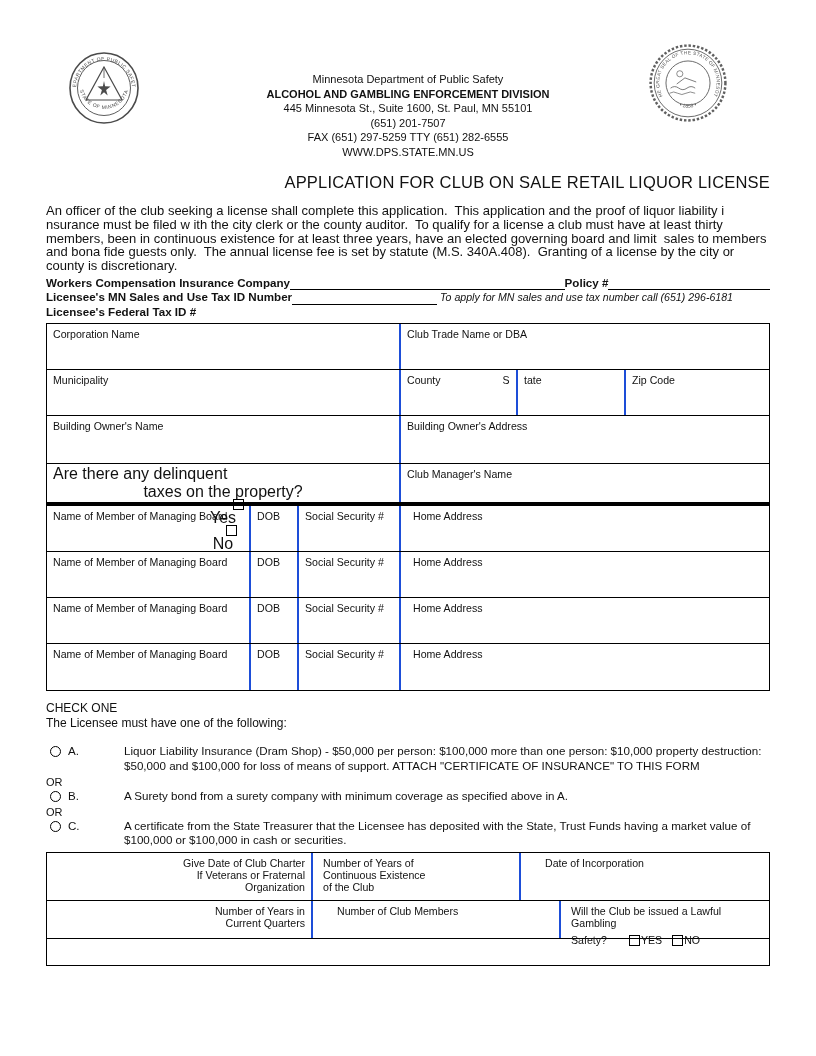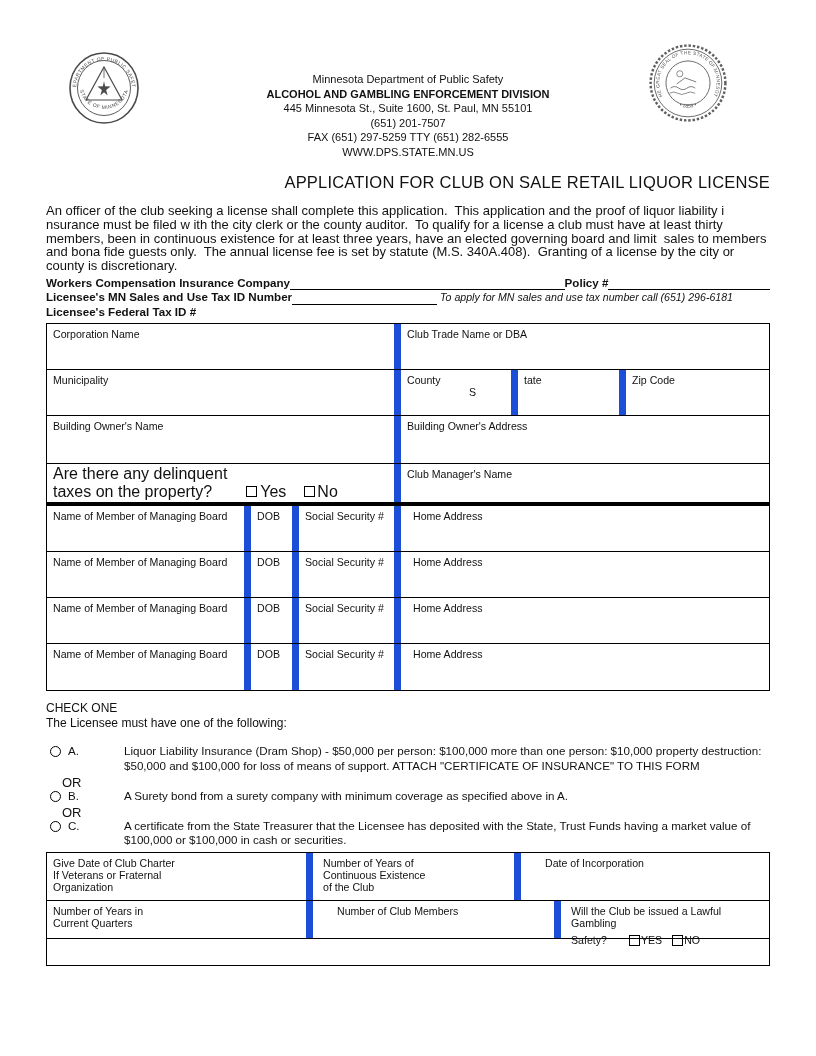"Corporation Name" .td { border-right: 7px solid #1d4ed8 -> 2px solid #1d4ed8 }
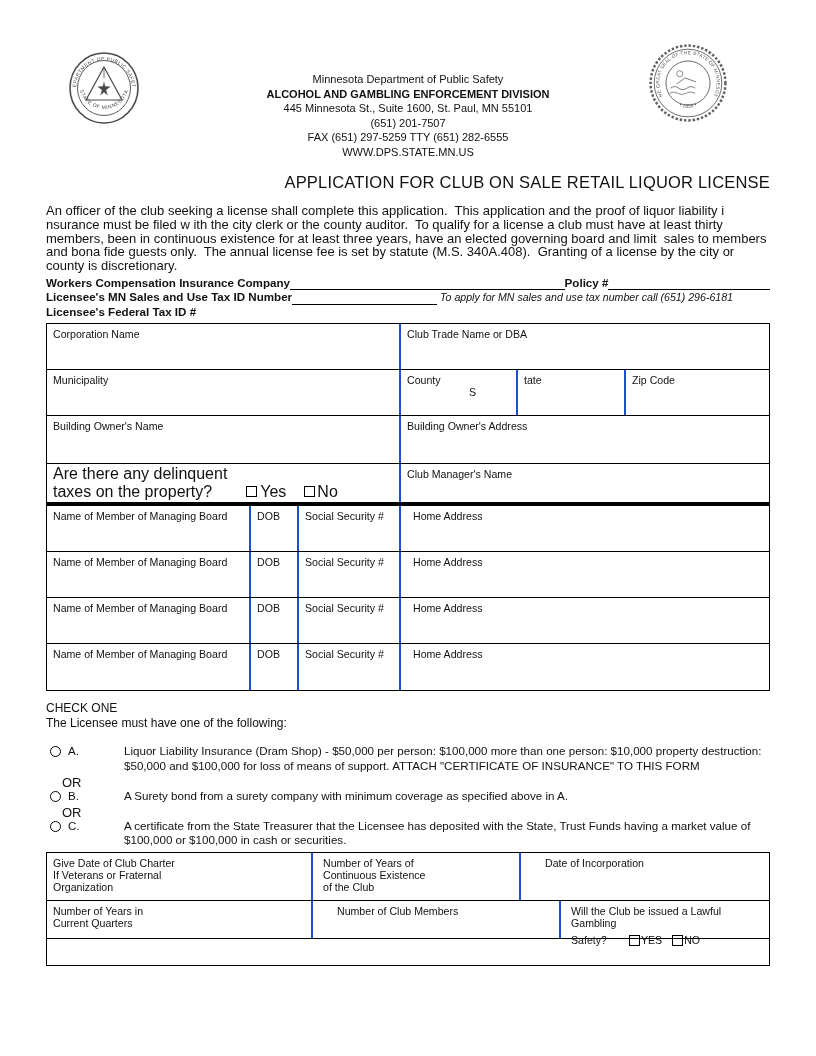"County" .county-cell { flex-direction: column -> none }
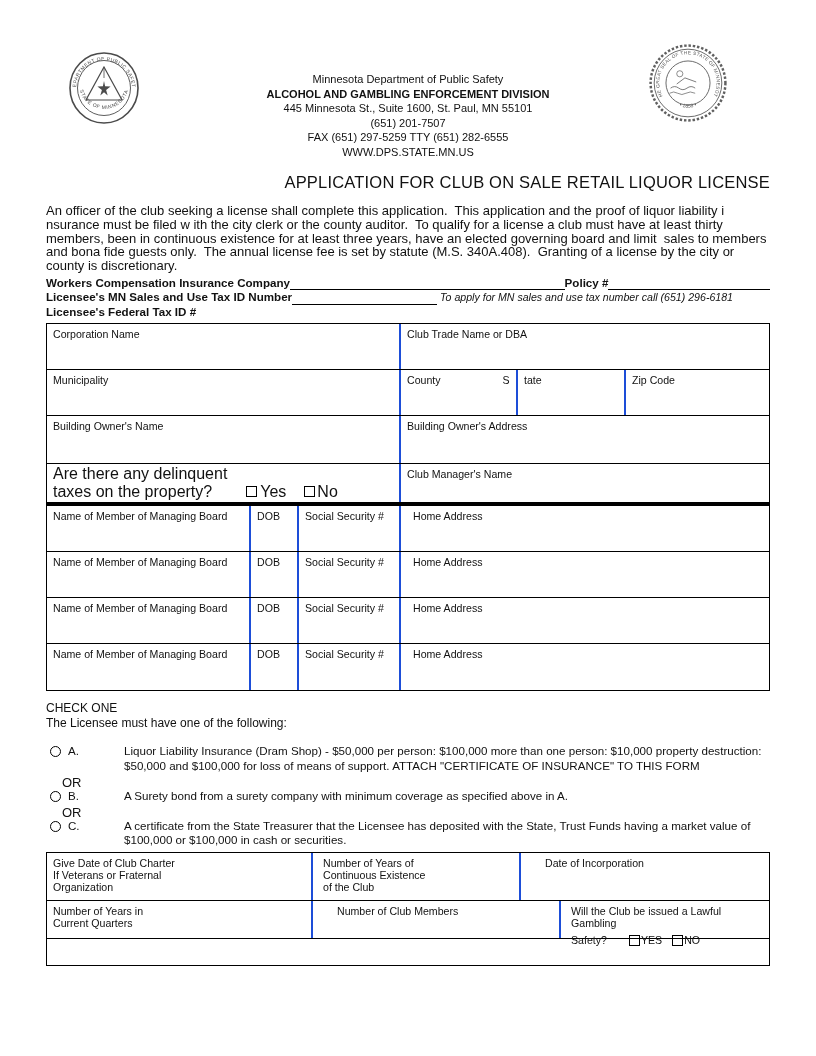"taxes on the property?" .dq-row { flex-direction: none -> column }
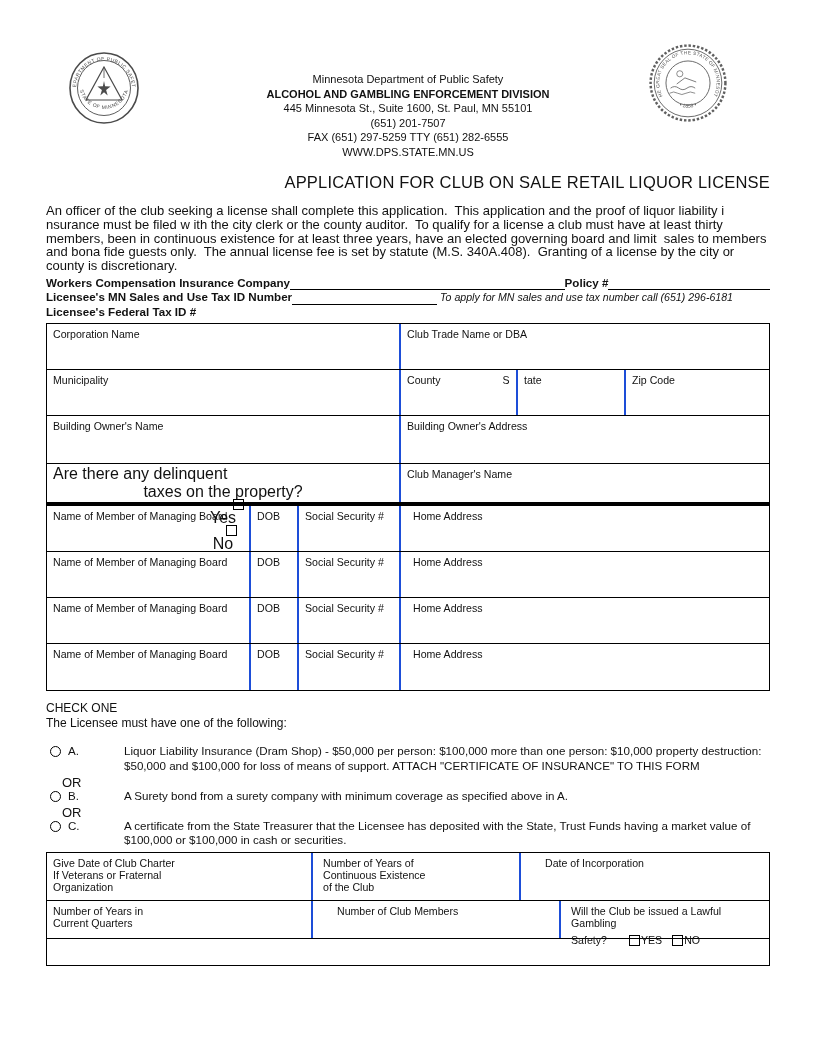"OR" .or { font-size: 13px -> 11px; margin: 4px 0 2px 16px -> 4px 0 2px 0 }
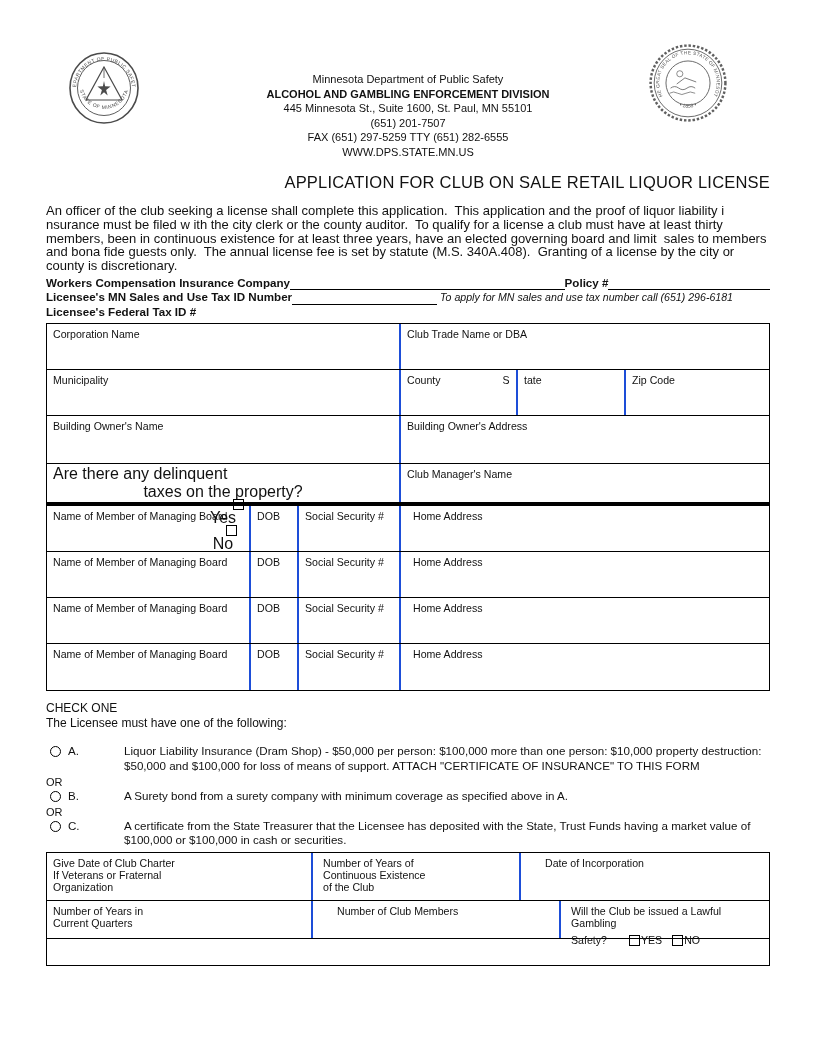"Give Date of Club Charter" .pre { text-align: none -> right }
